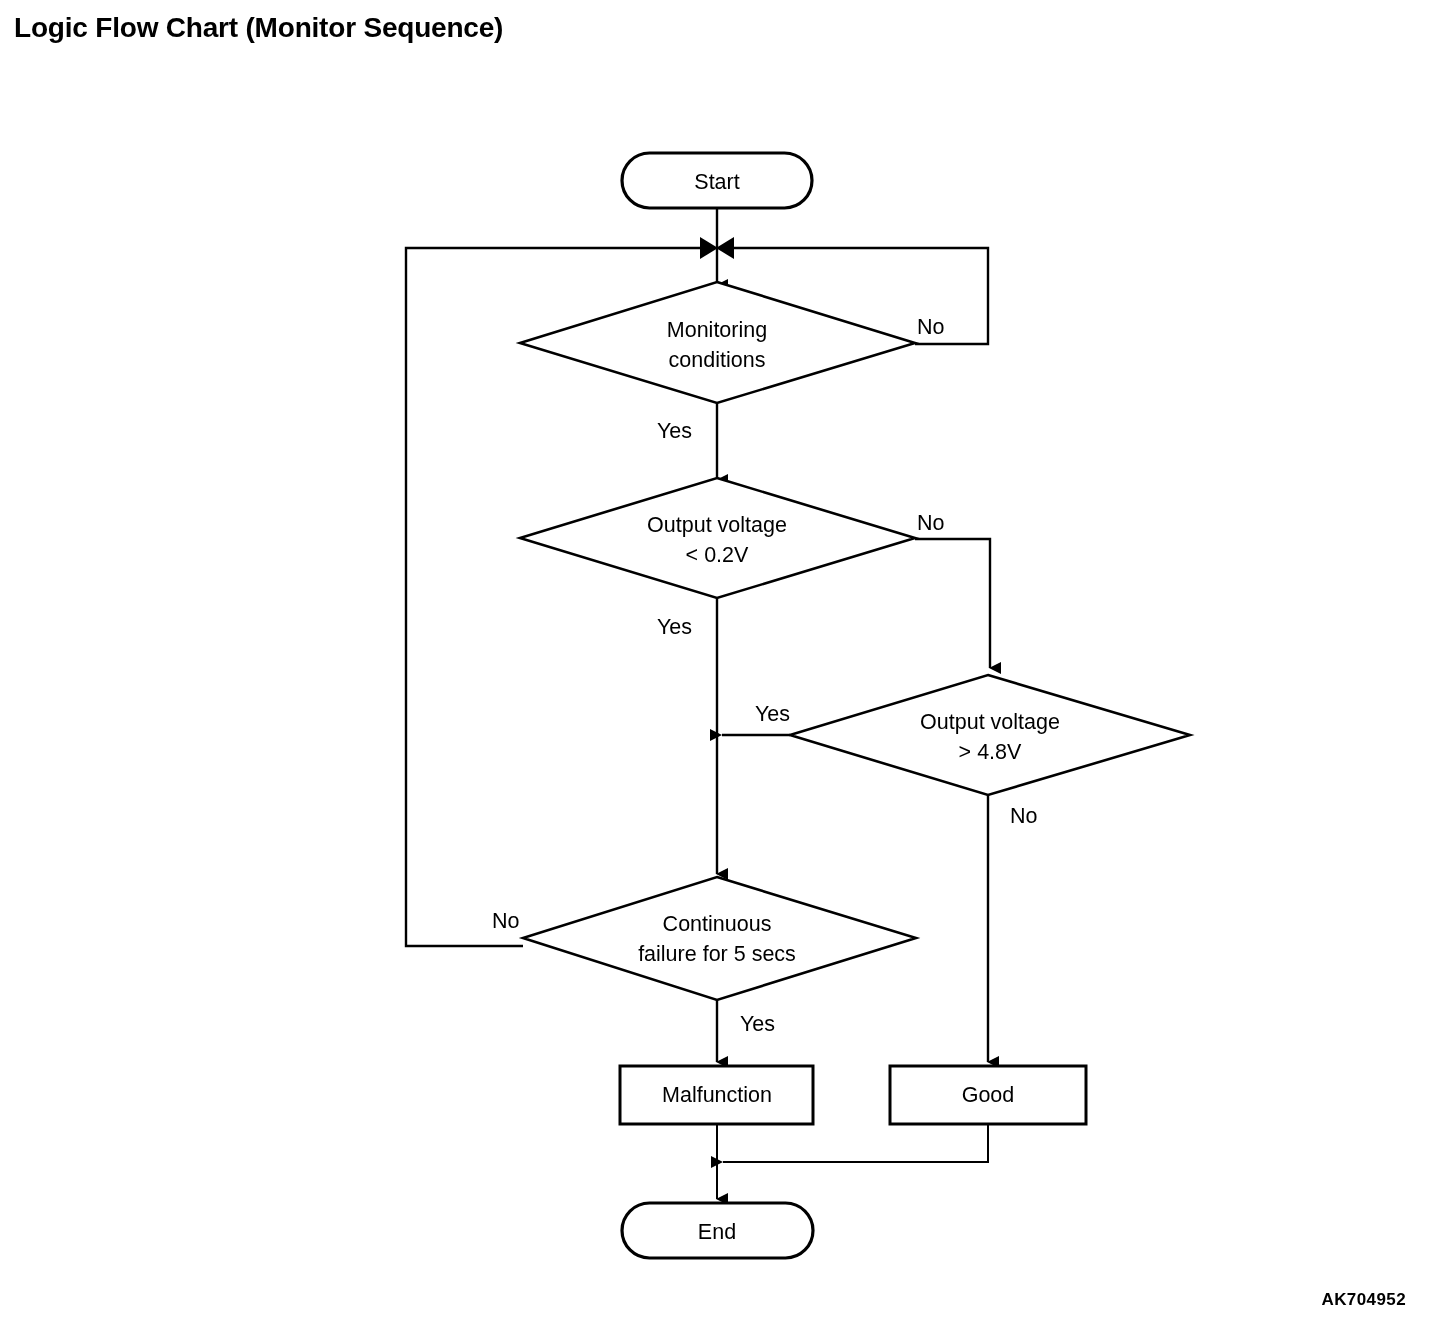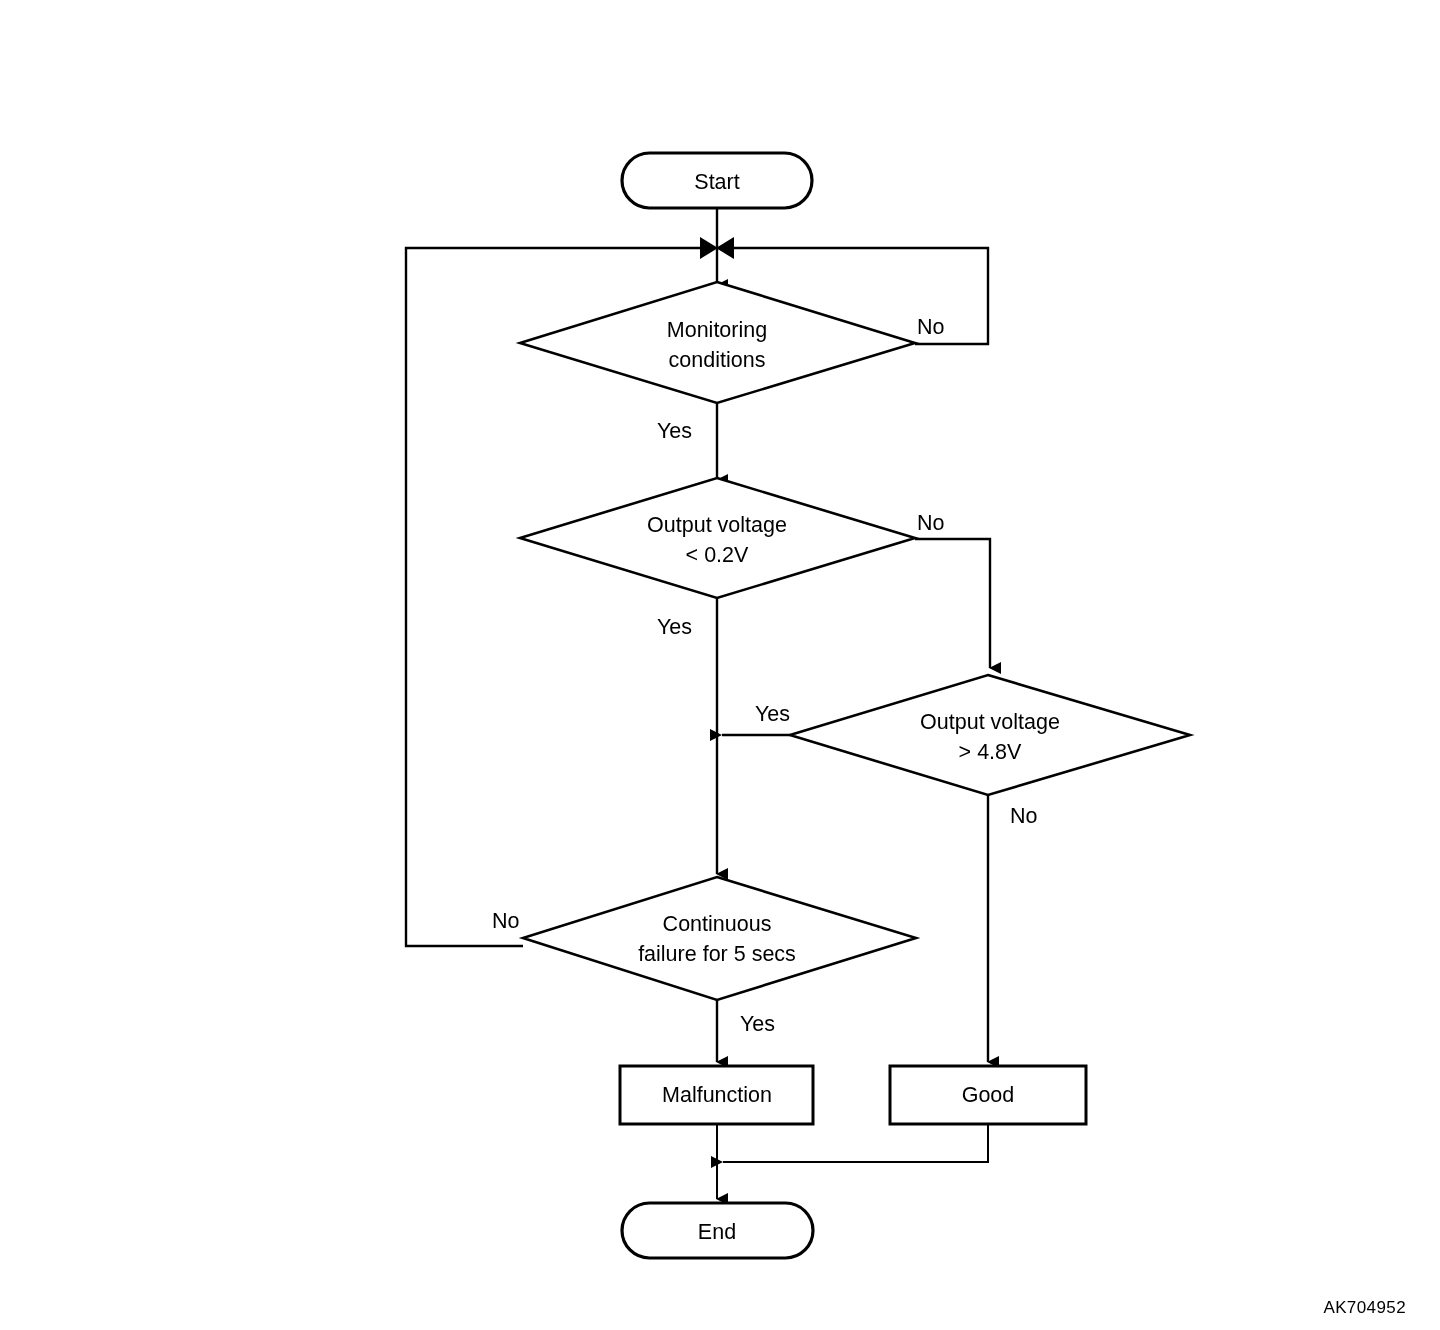"Logic Flow Chart (Monitor Sequence)" div.page-title { html: none -> <div>Logic Flow Chart (Monitor Sequence)</div> }
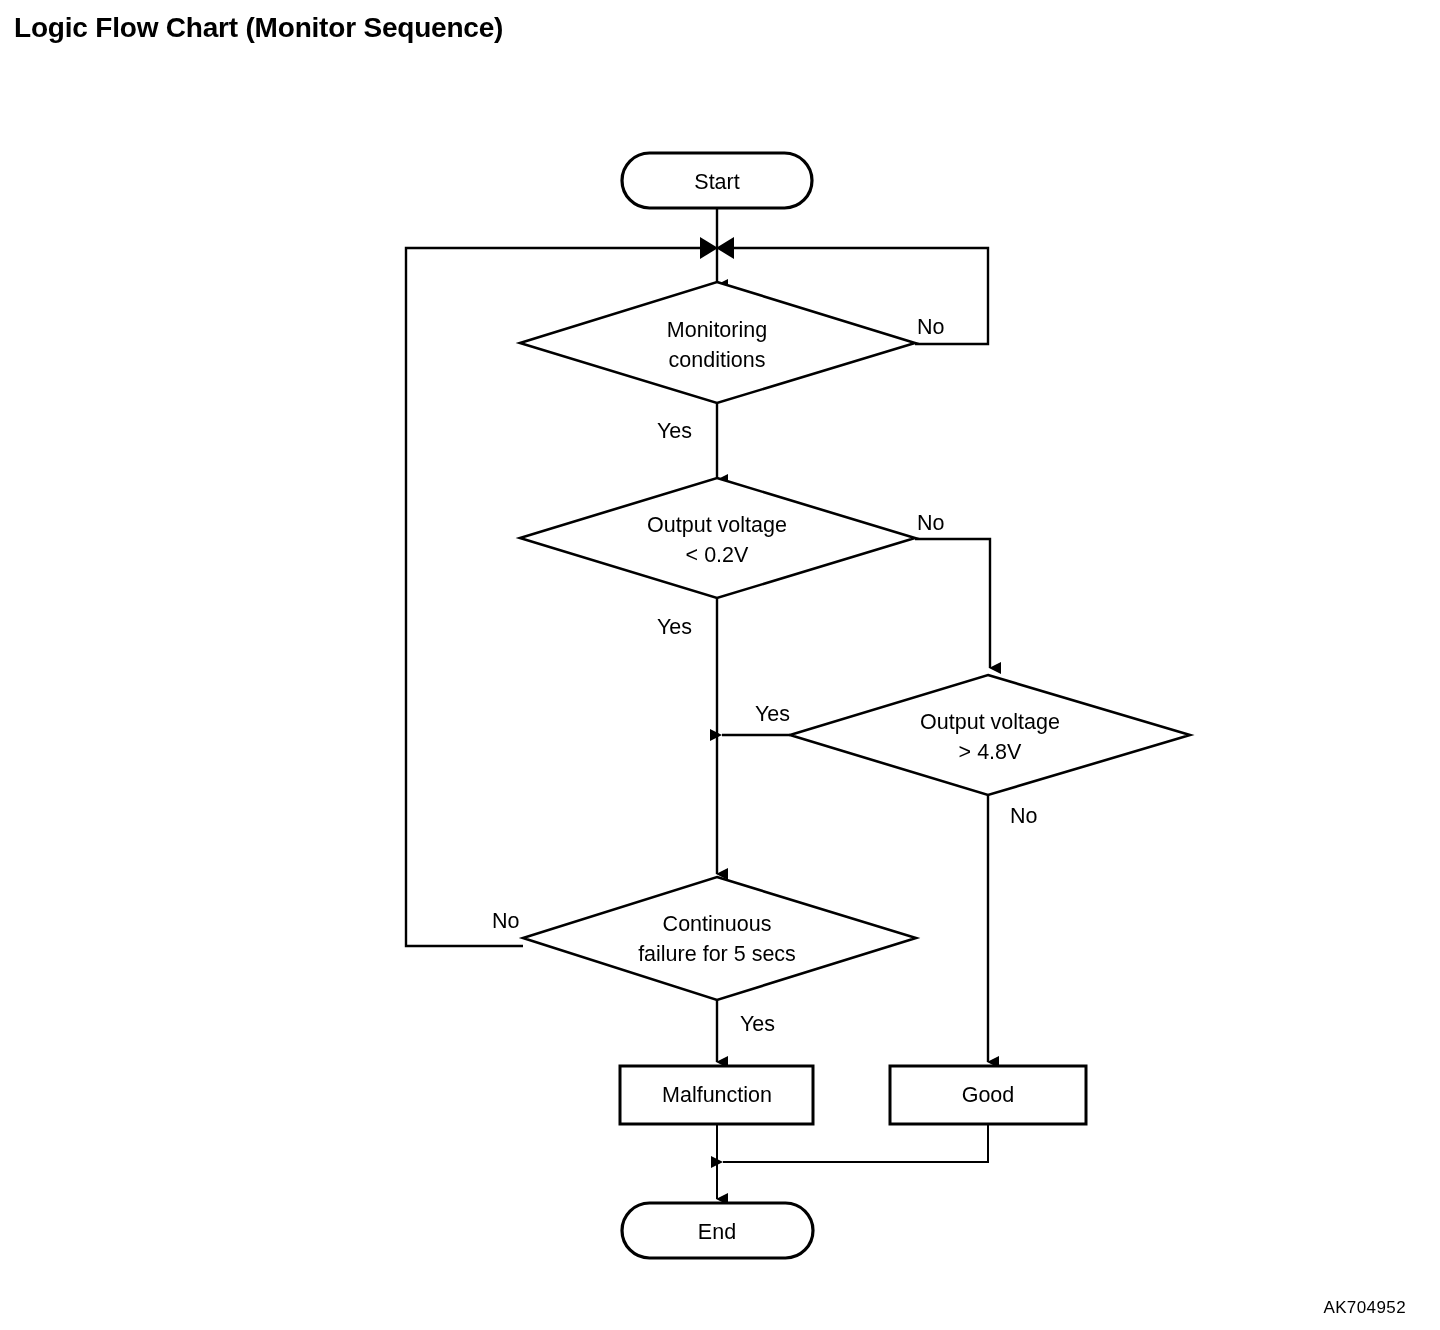"AK704952" .figure-code { bottom: 12px -> 20px; font-weight: normal -> bold }
